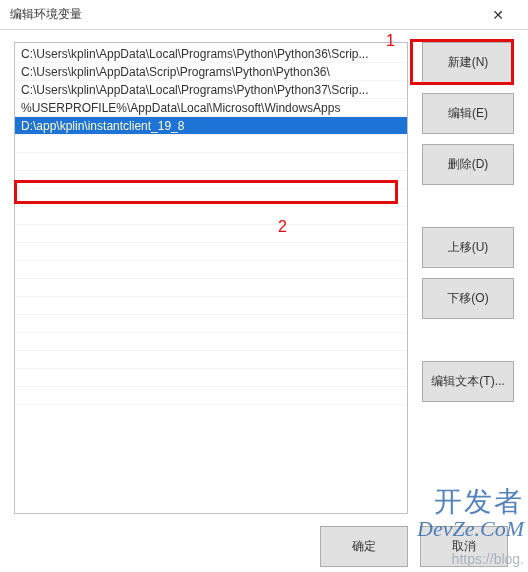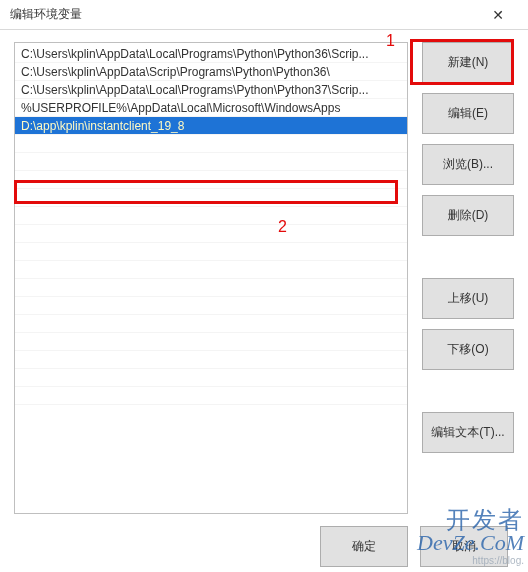"浏览(B)..." div.btn { html: <div>浏览(B)...</div> -> none }
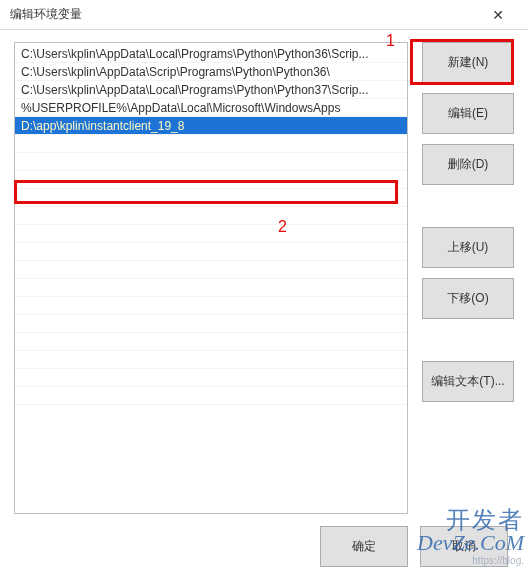"开发者" .watermark .w1 { font-family: Liberation Serif, serif -> Liberation Mono, monospace; font-size: 24px -> 28px }
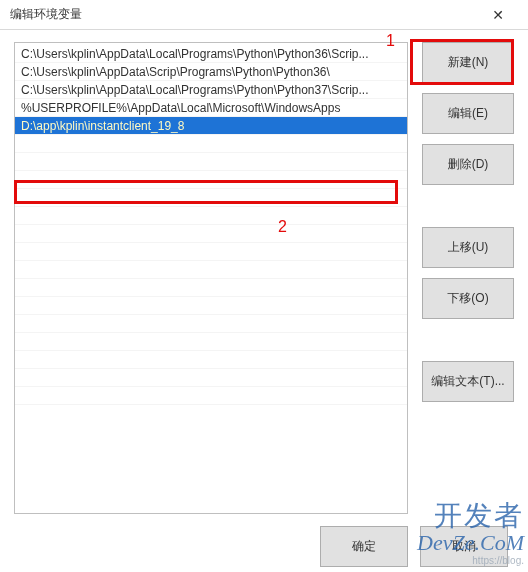"https://blog." .watermark .w3 { font-size: 10px -> 14px; margin-top: 2px -> 12px }
